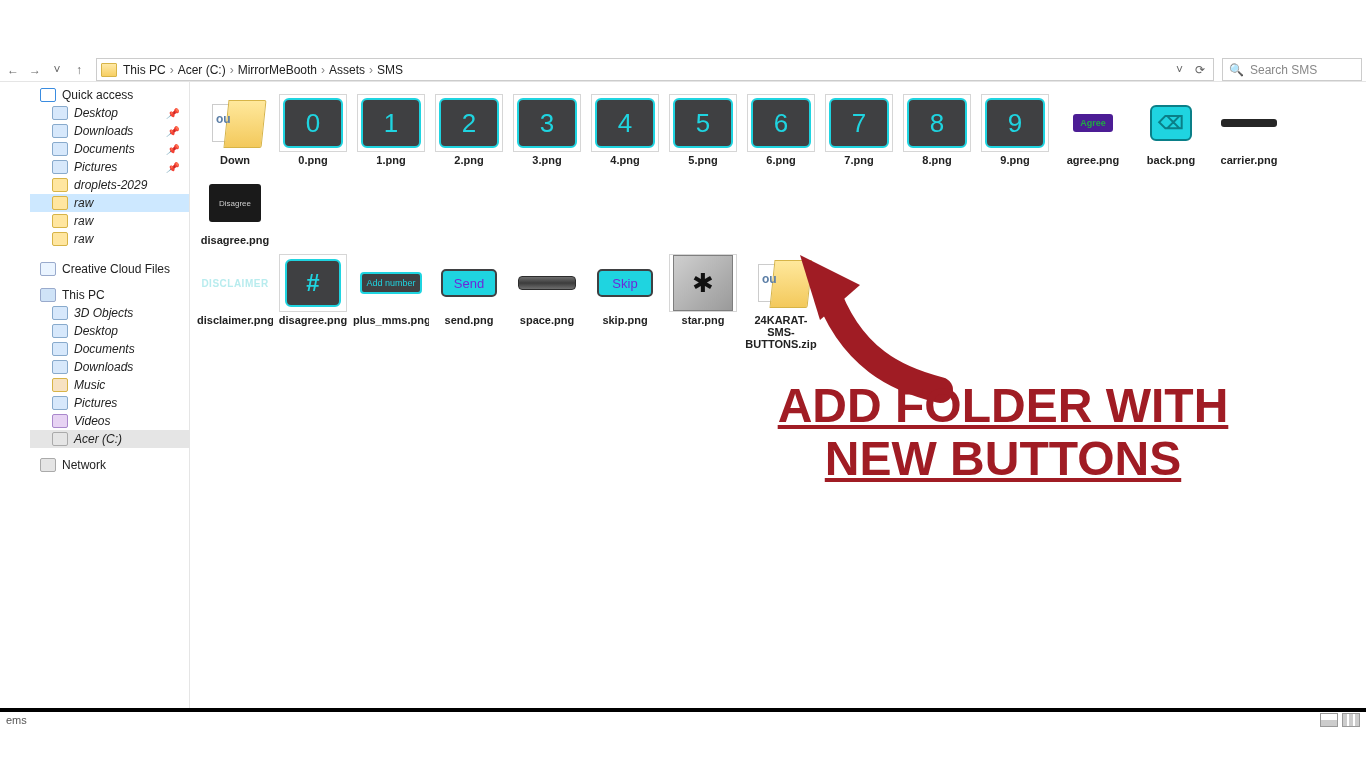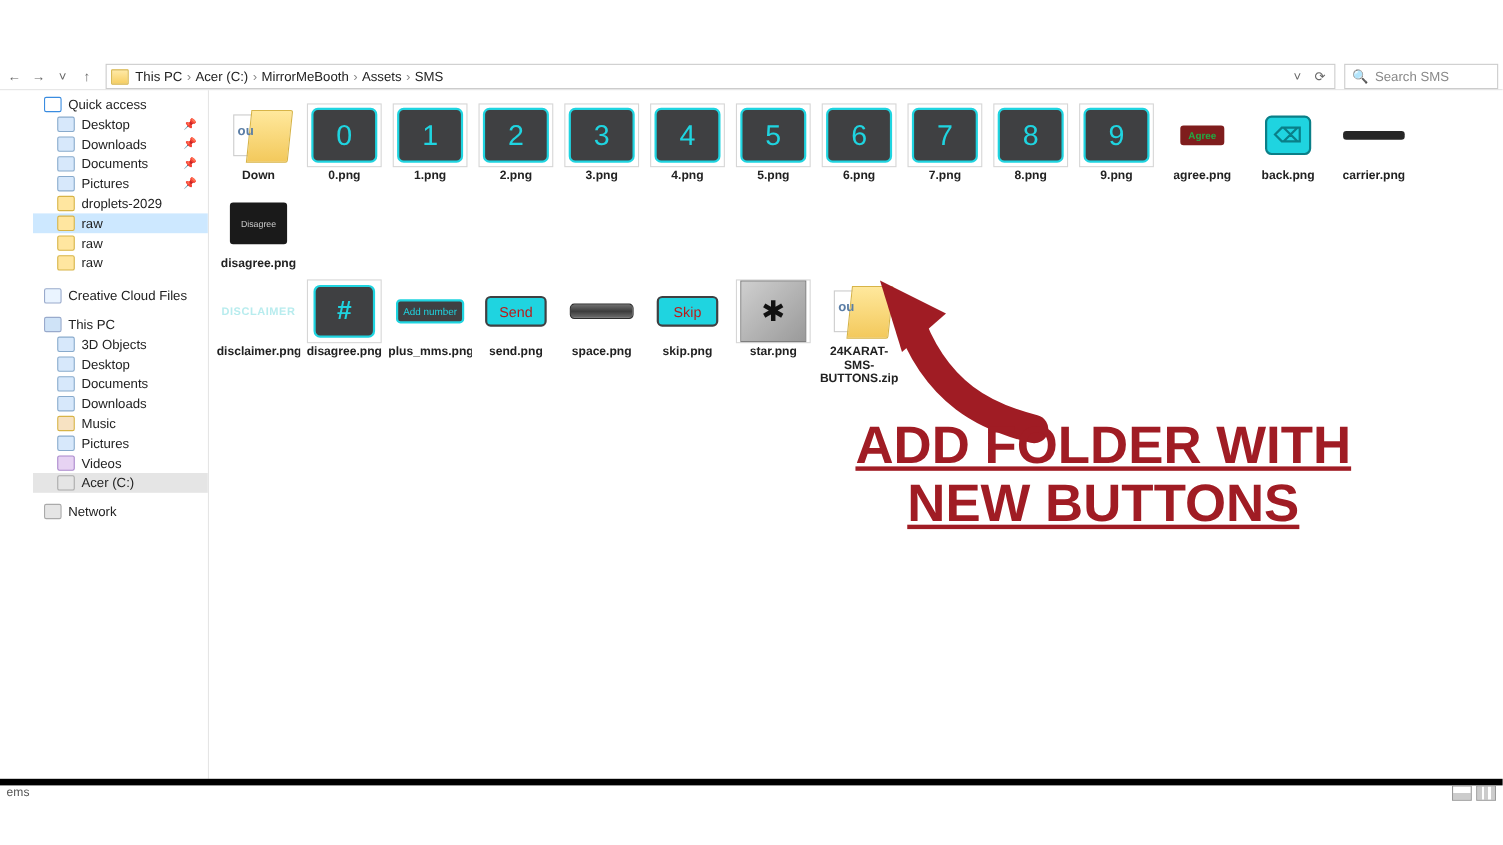"Desktop" .tree-item.indent { font-style: none -> italic }
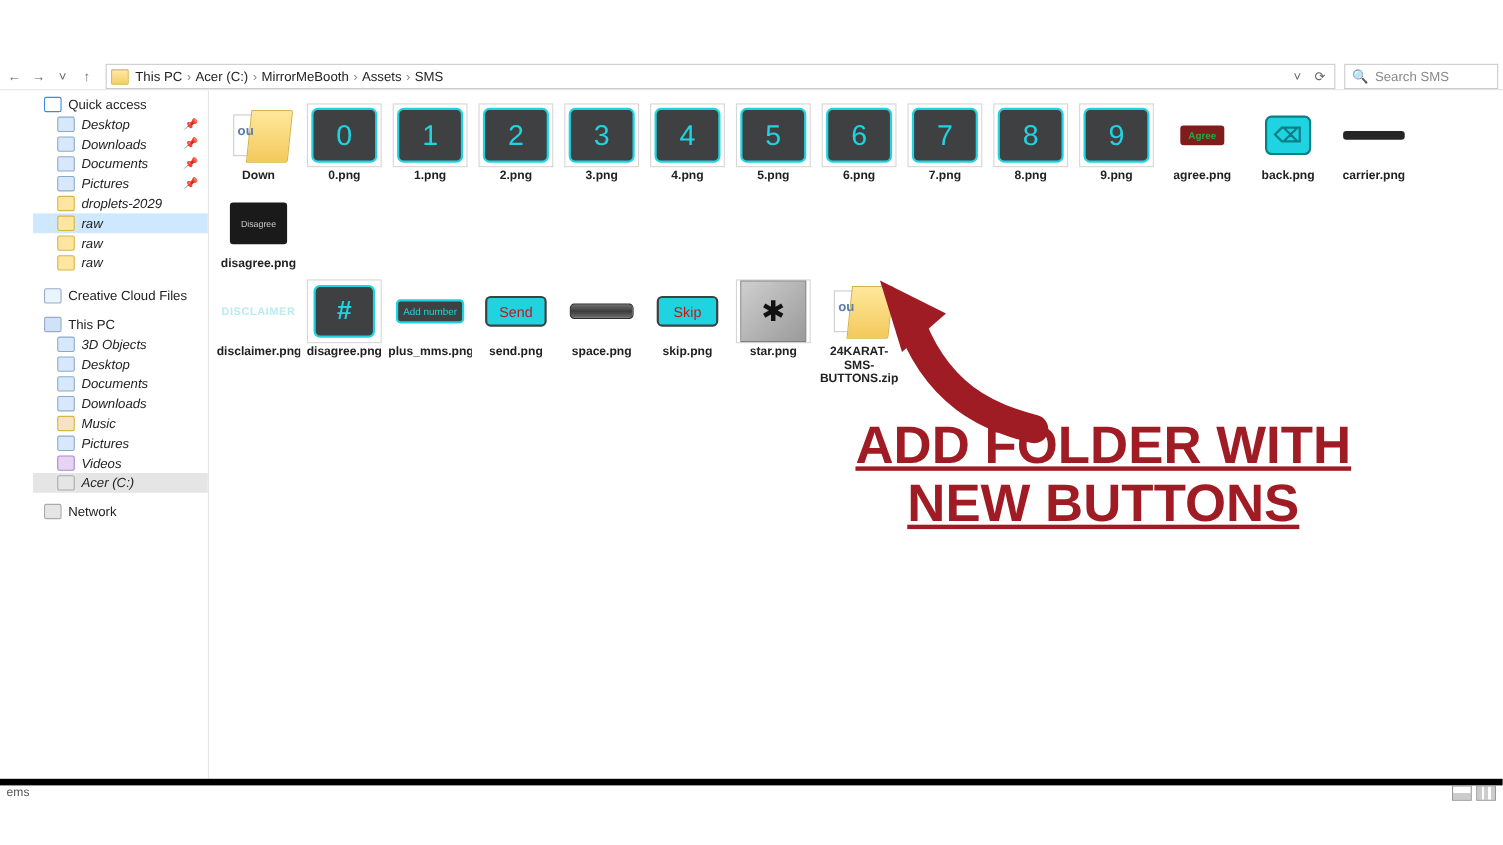"Agree" .agree-btn { background: #7f1d1d -> #4c1d95 }
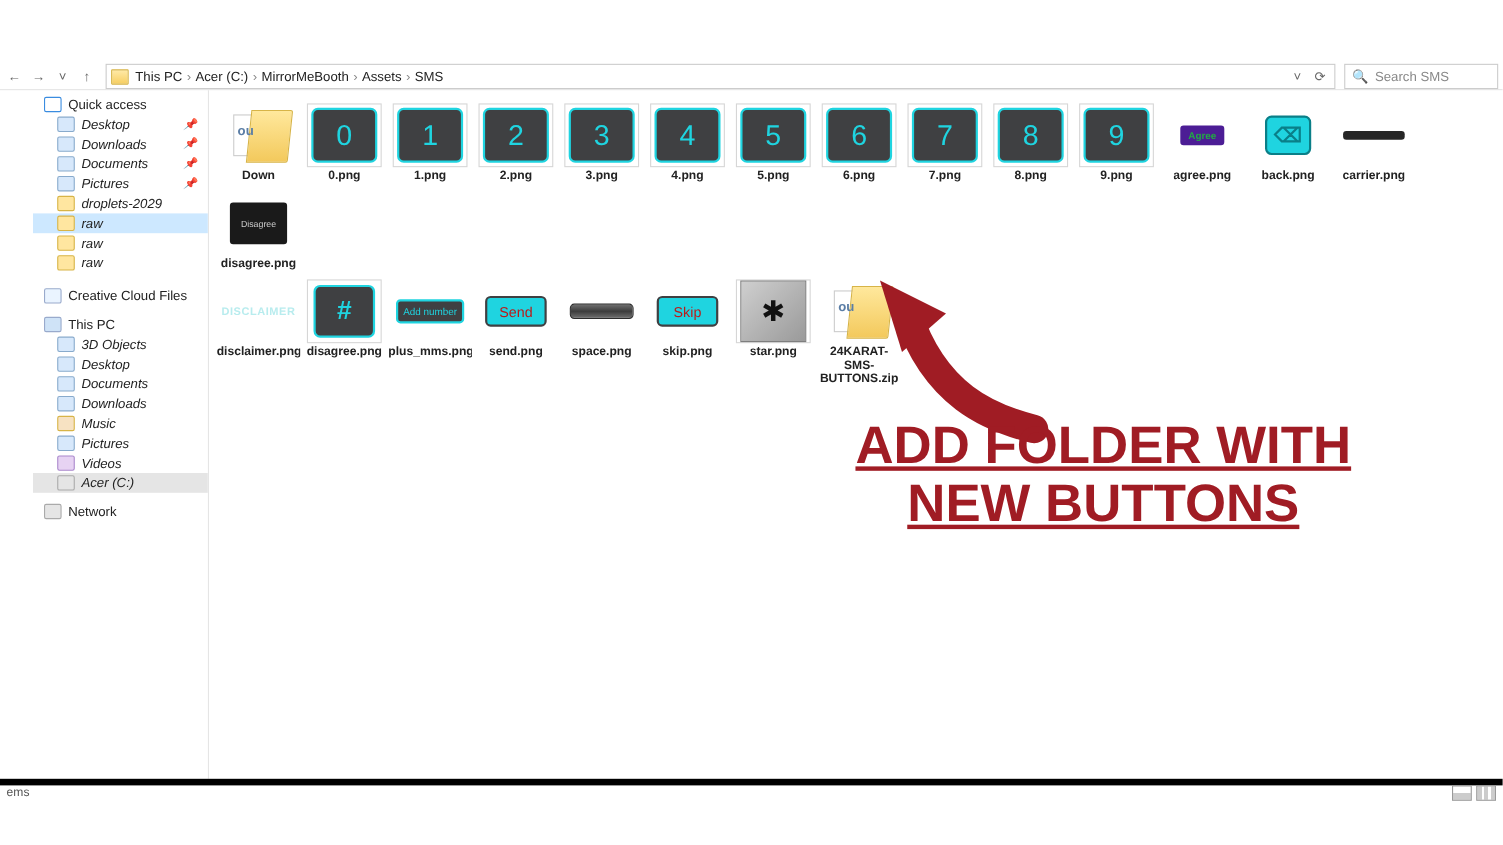"Send" .send-btn, .skip-btn { color: #b91c1c -> #6d28d9 }
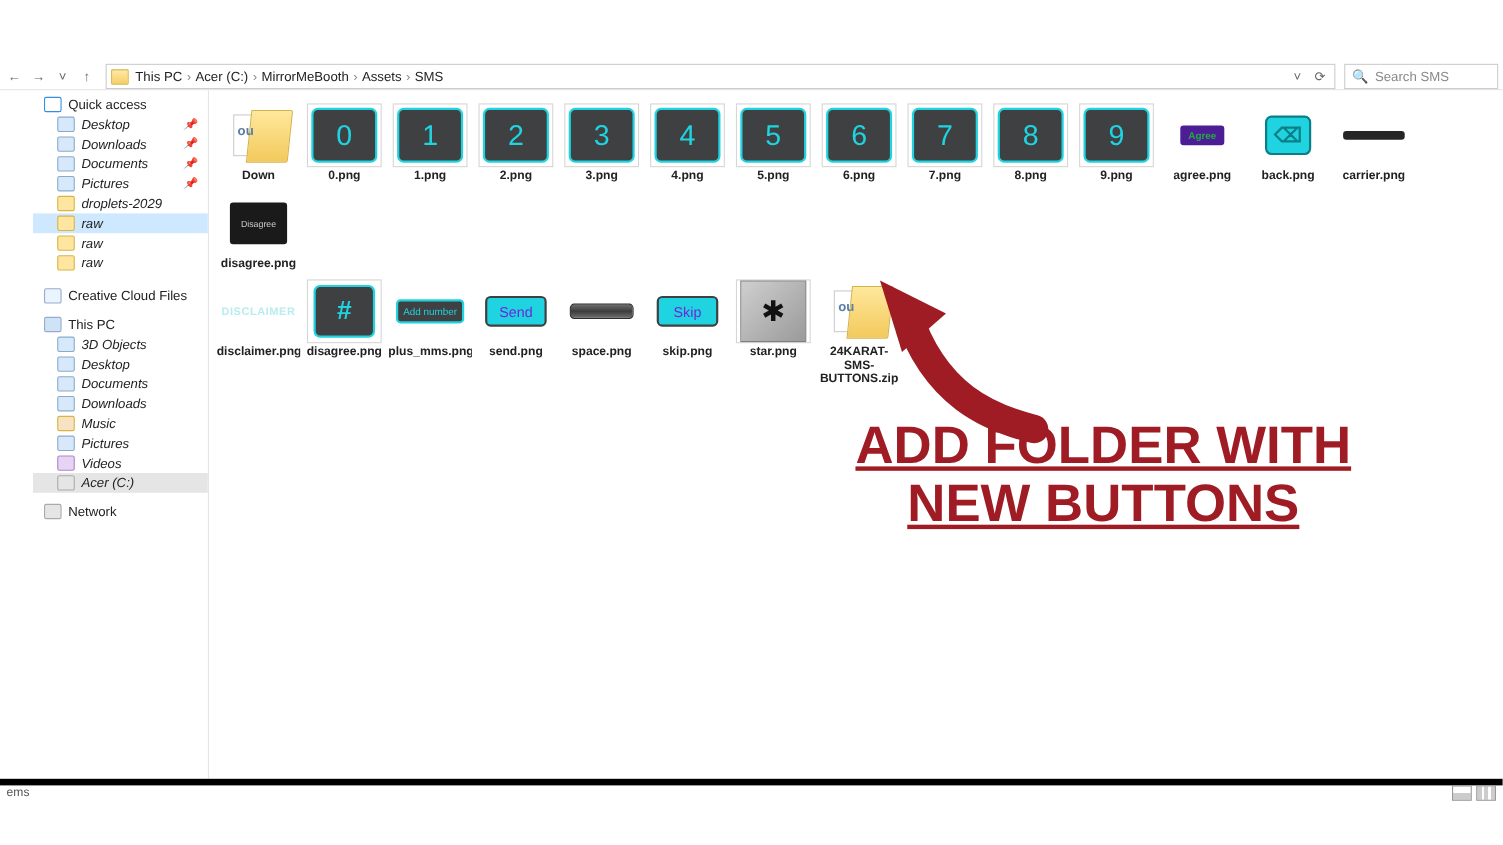"ems" .statusbar { border-top: 6px solid #000000 -> 4px solid #000000 }
